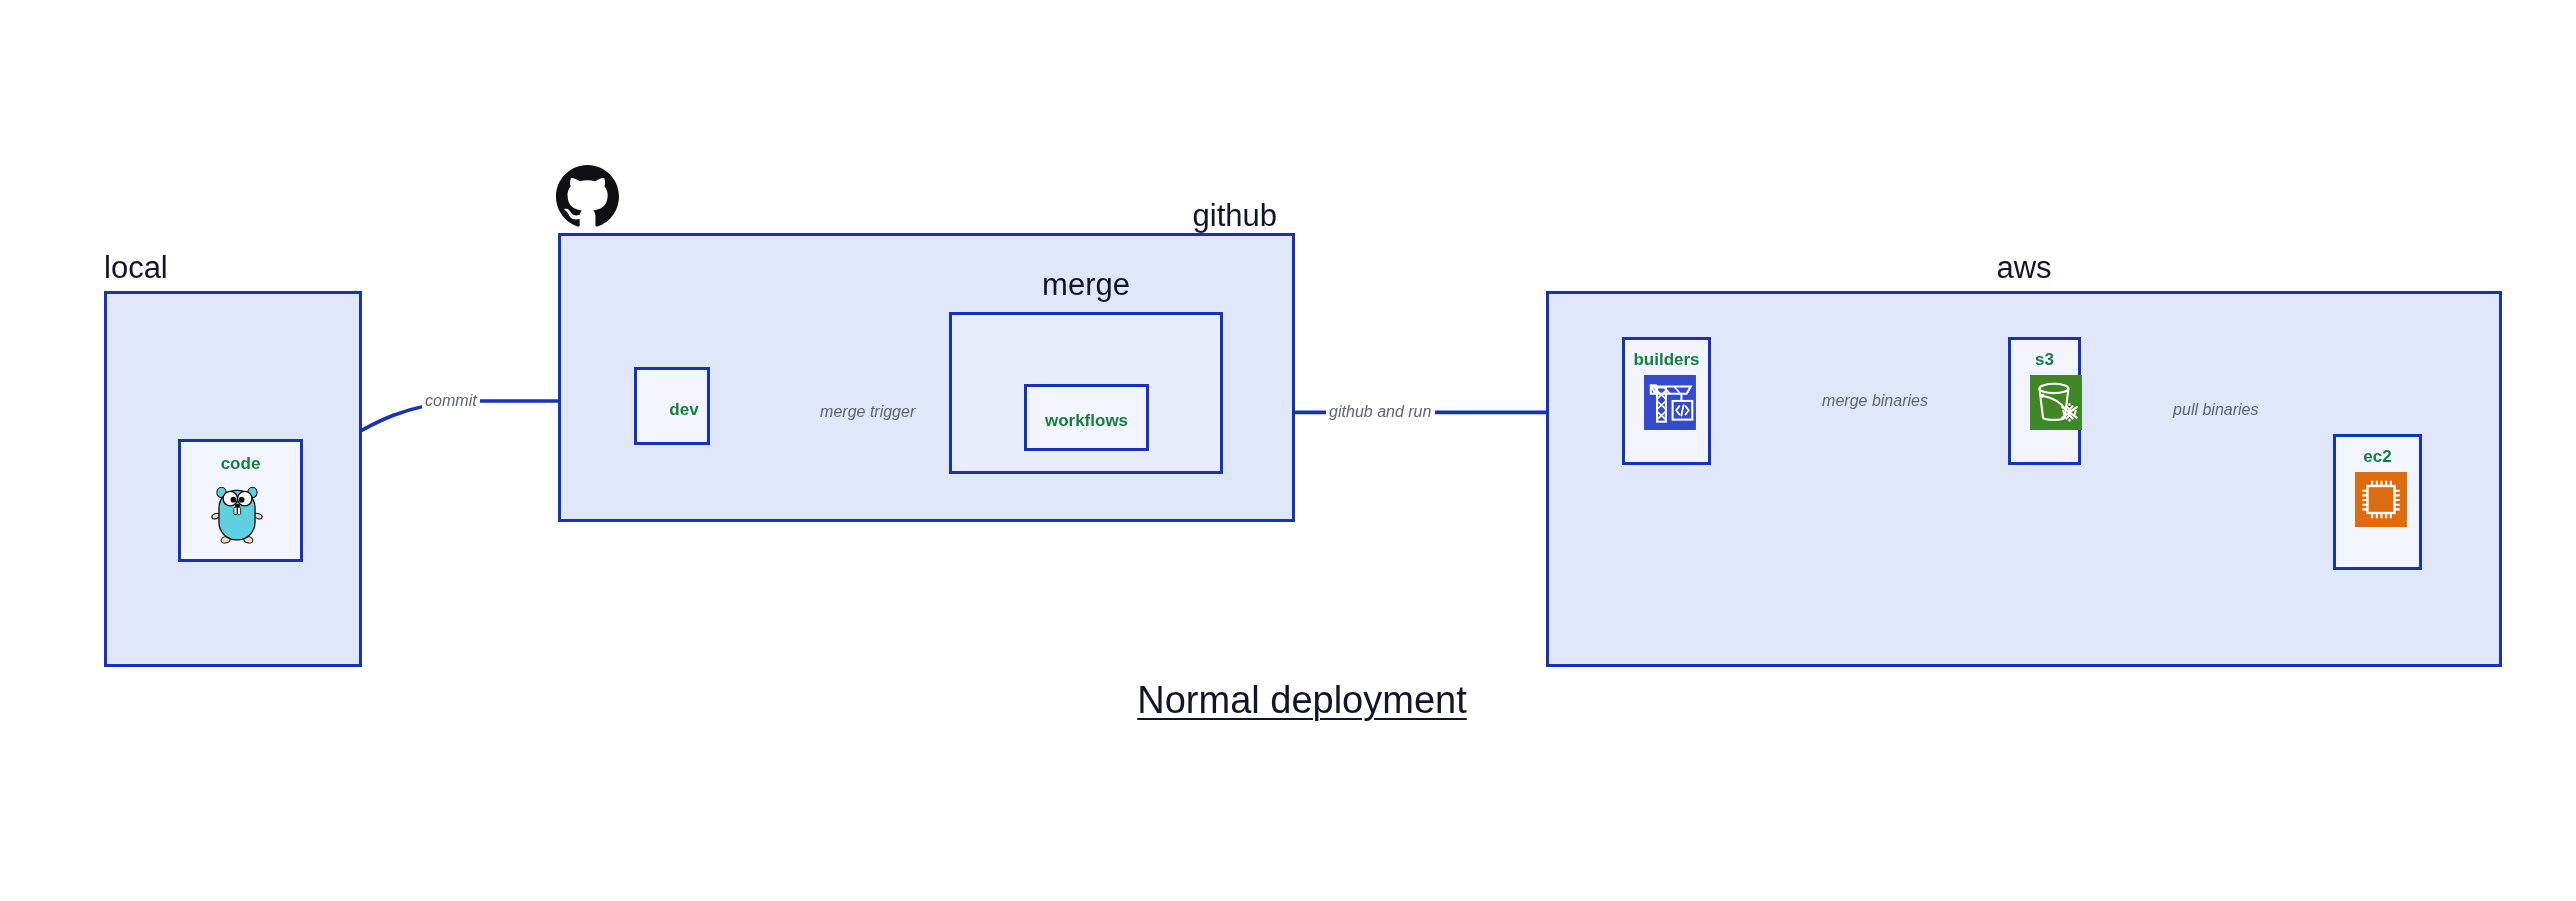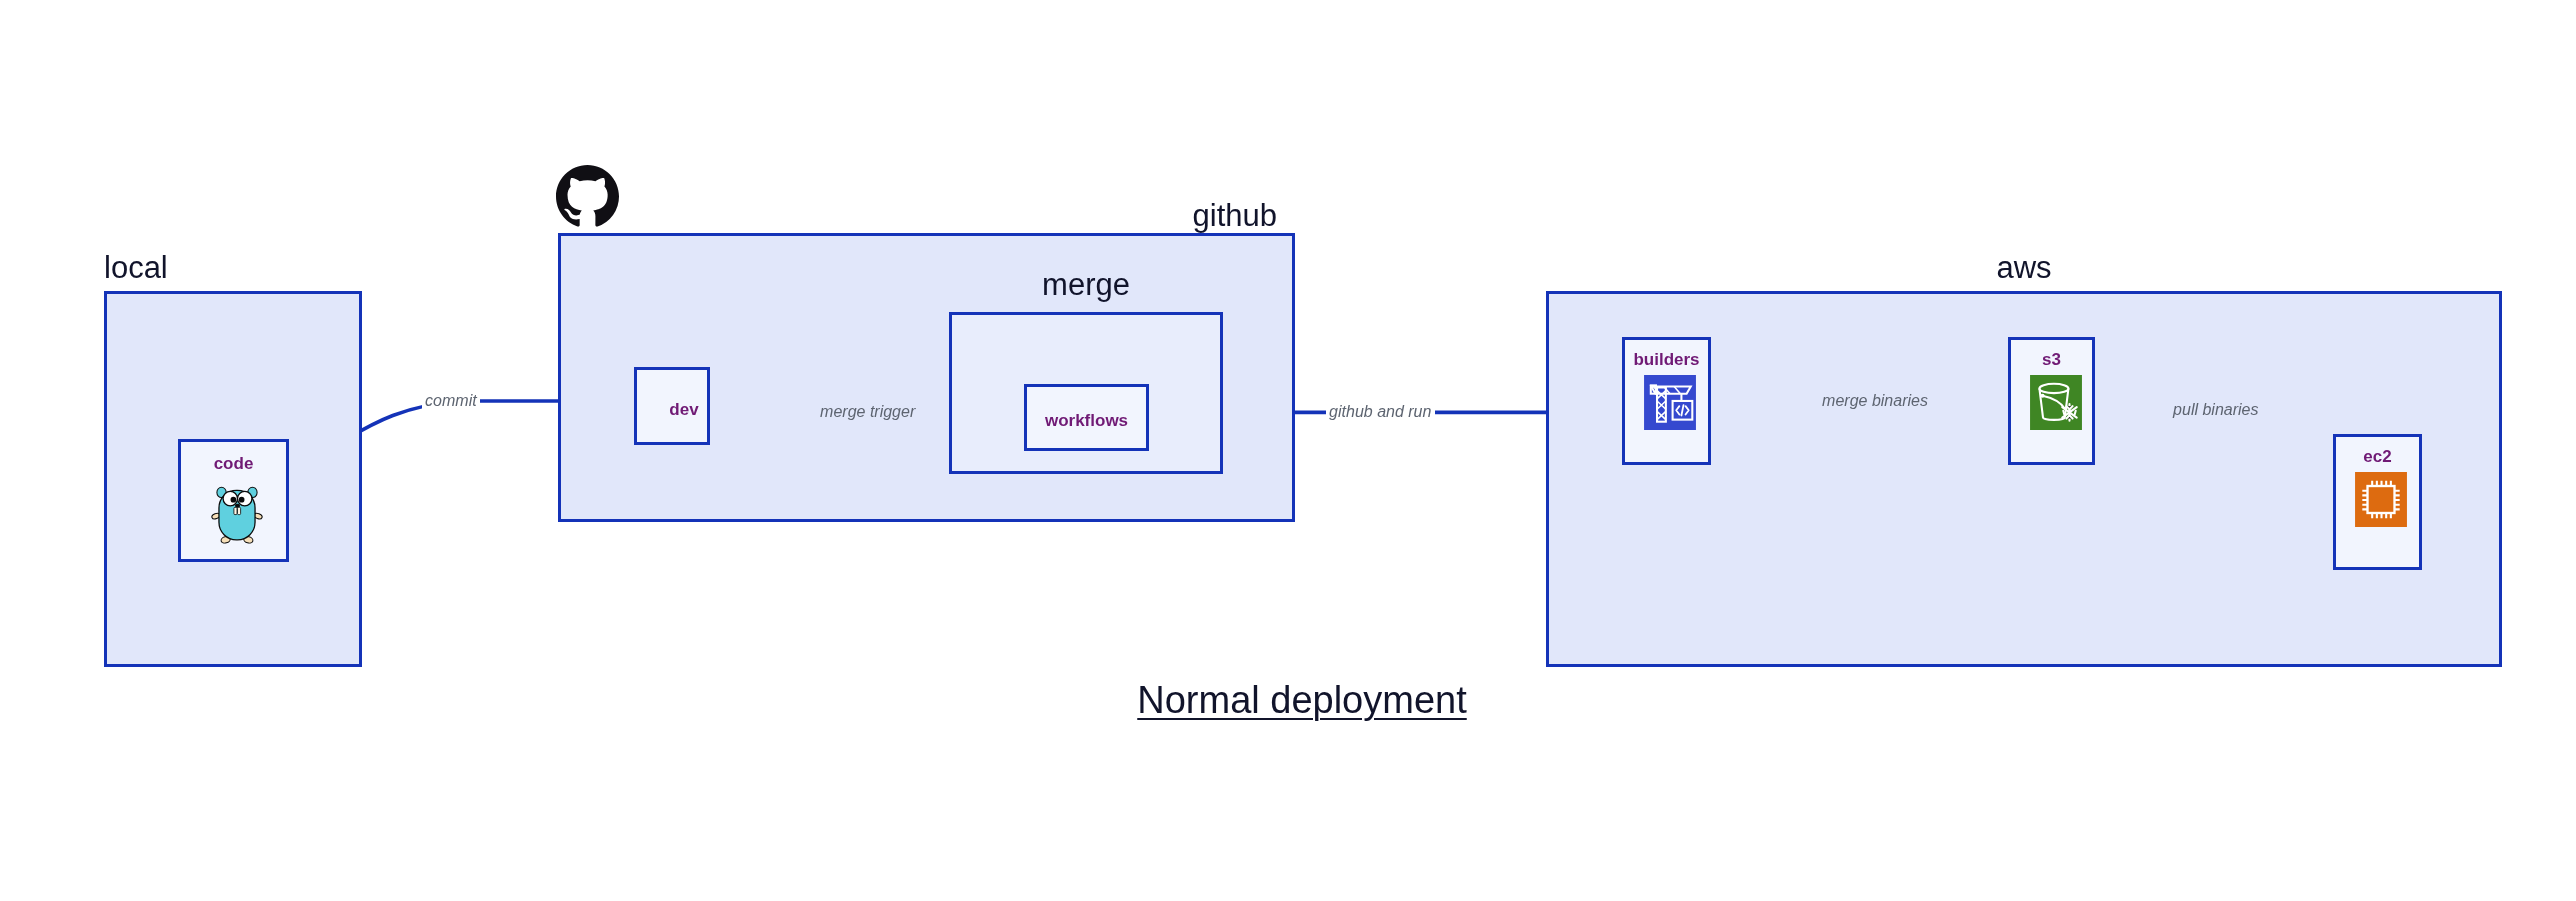"builders" .node-label { color: #701a75 -> #15803d }
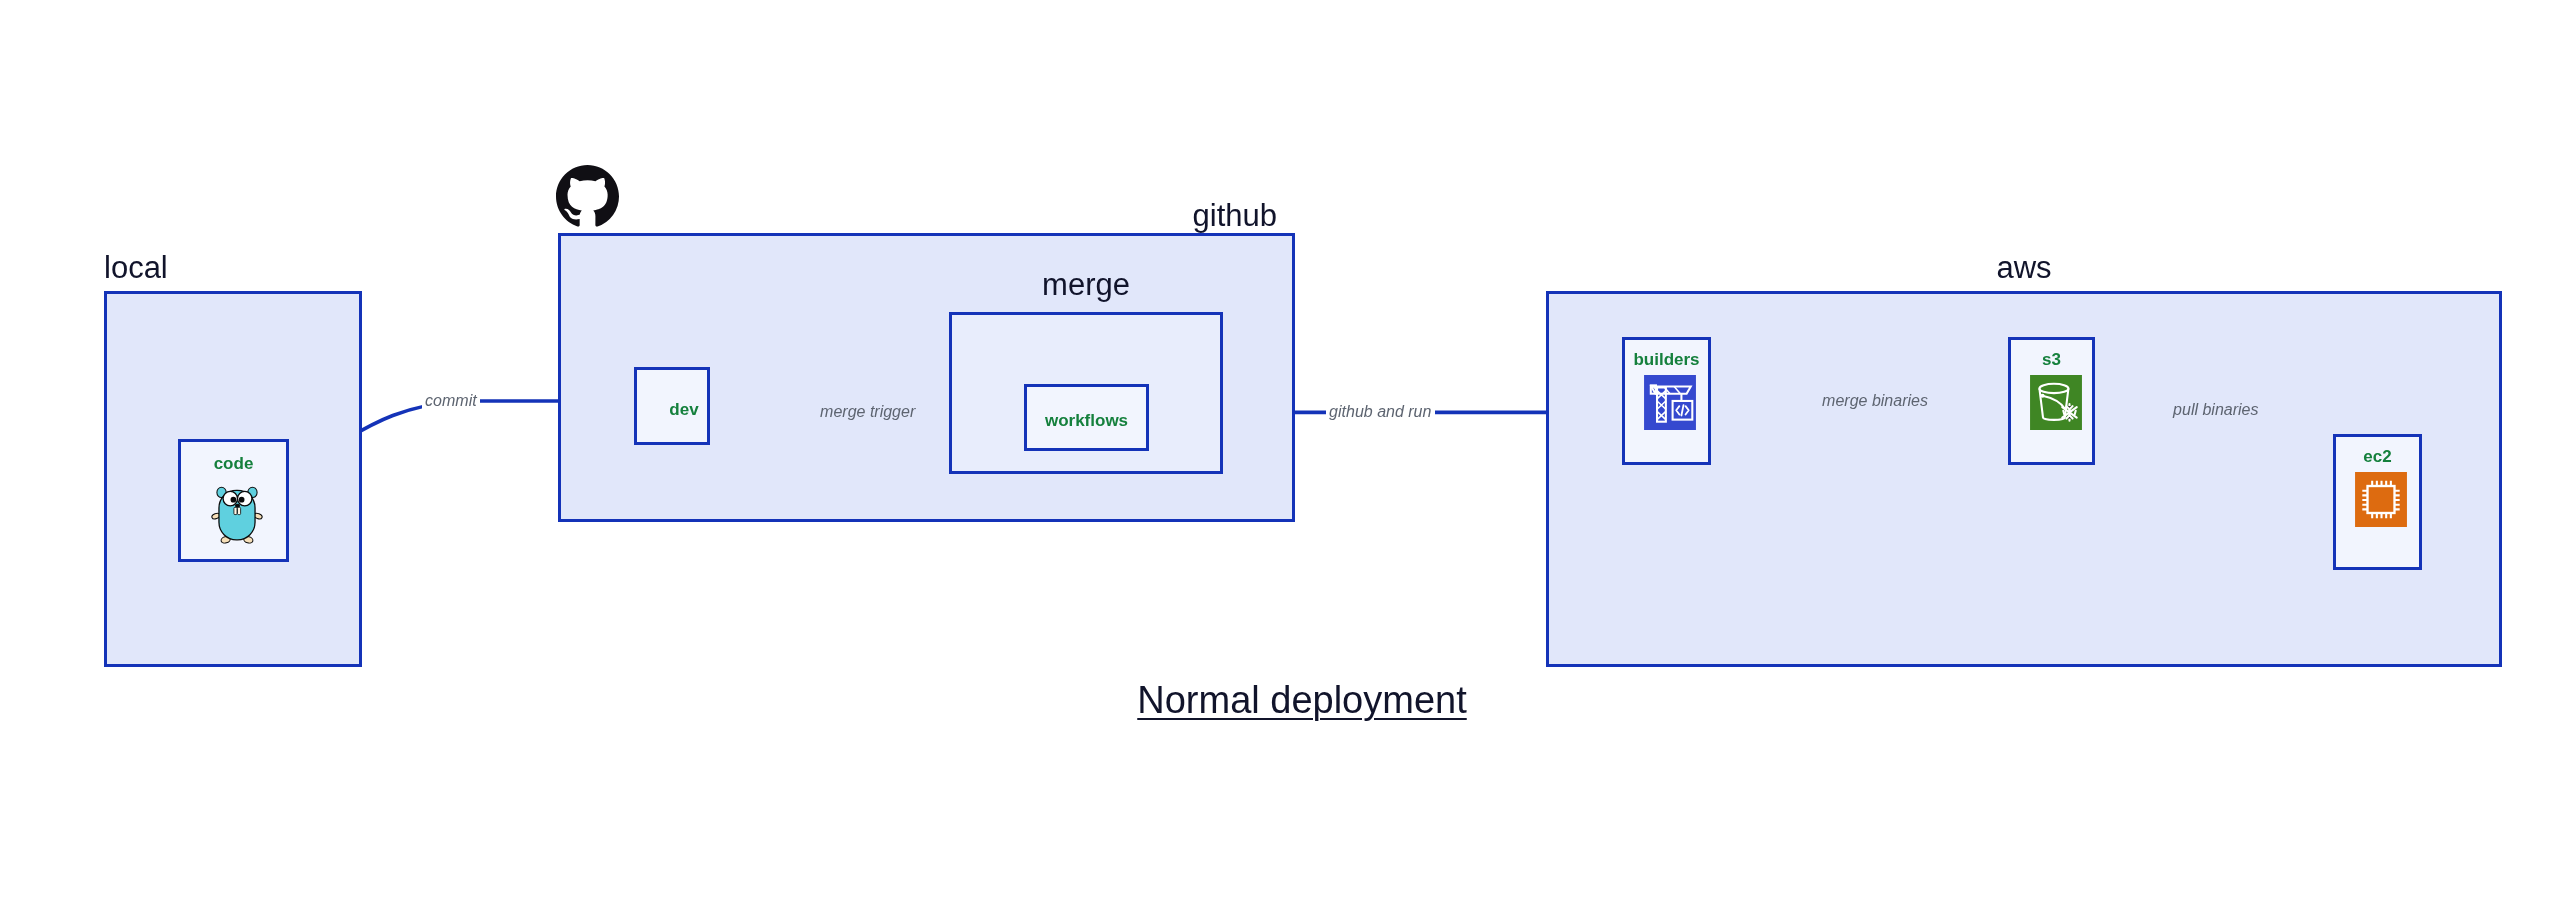"s3" div.node-box { width: 87px -> 73px }
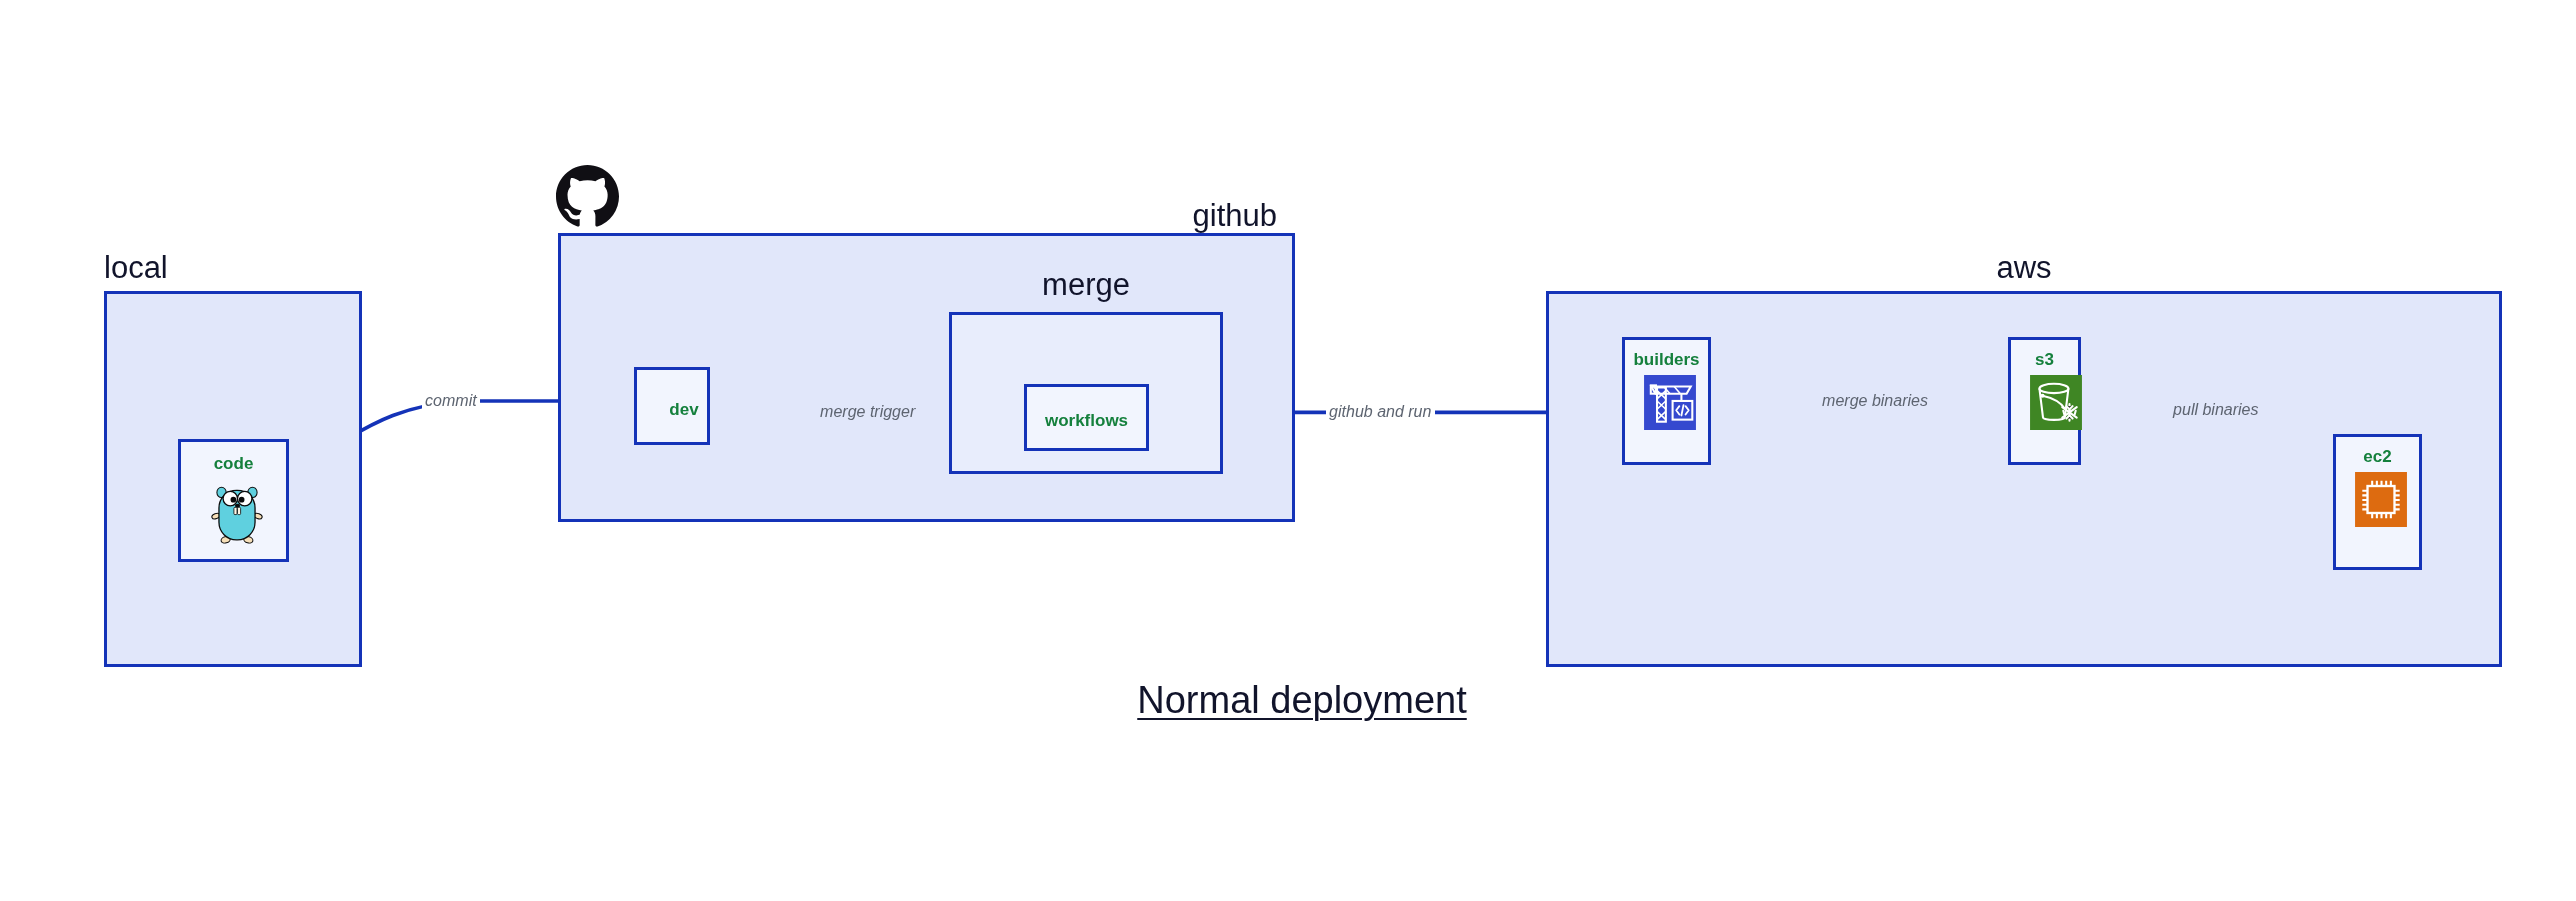"code" div.node-box { width: 111px -> 125px }
